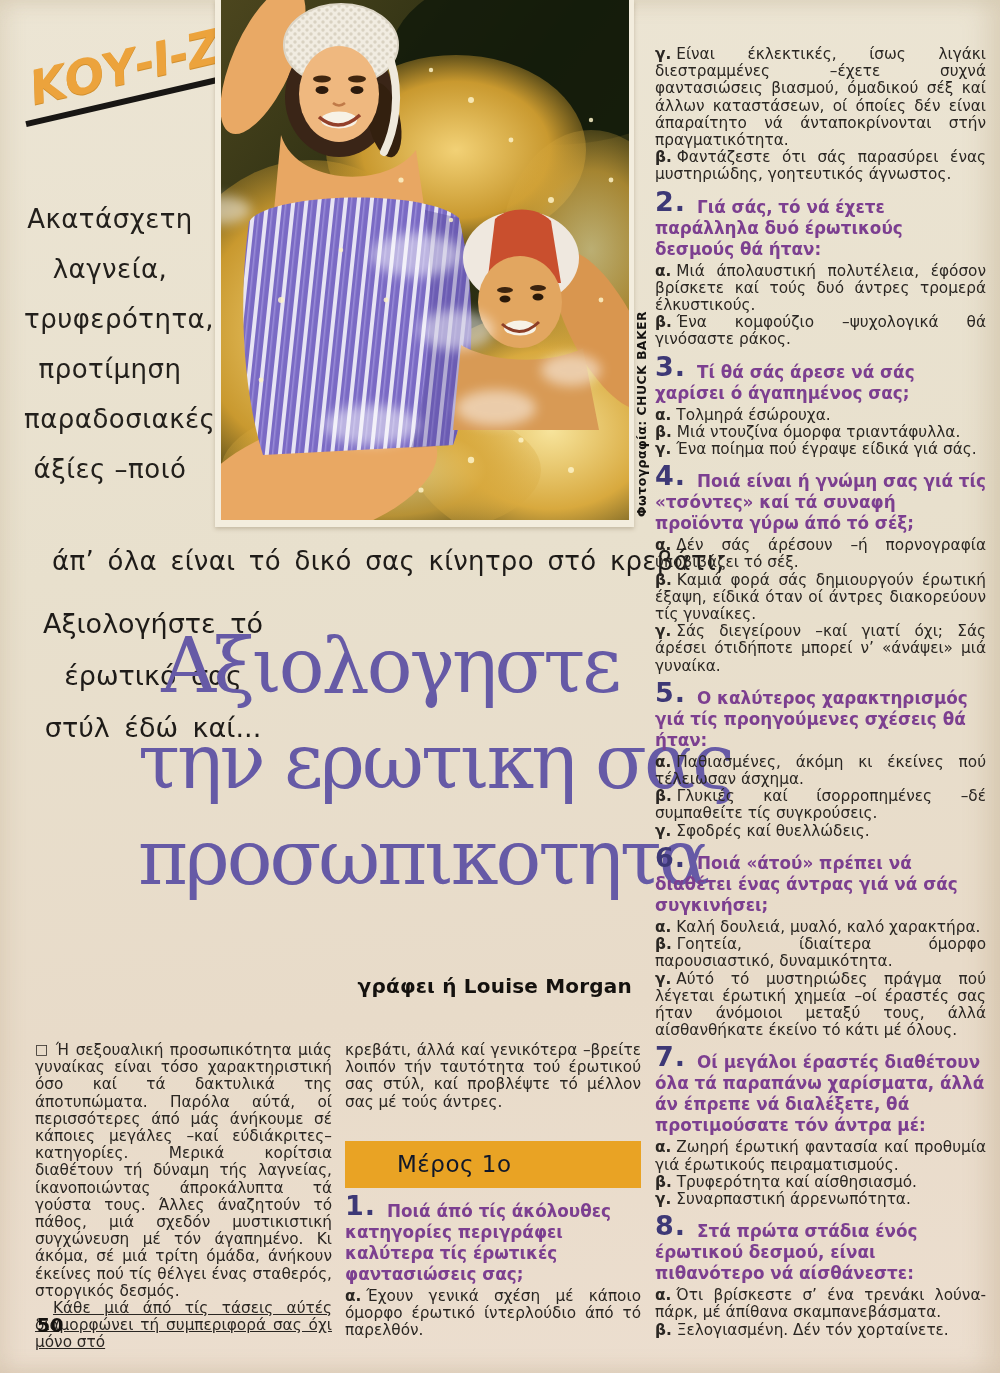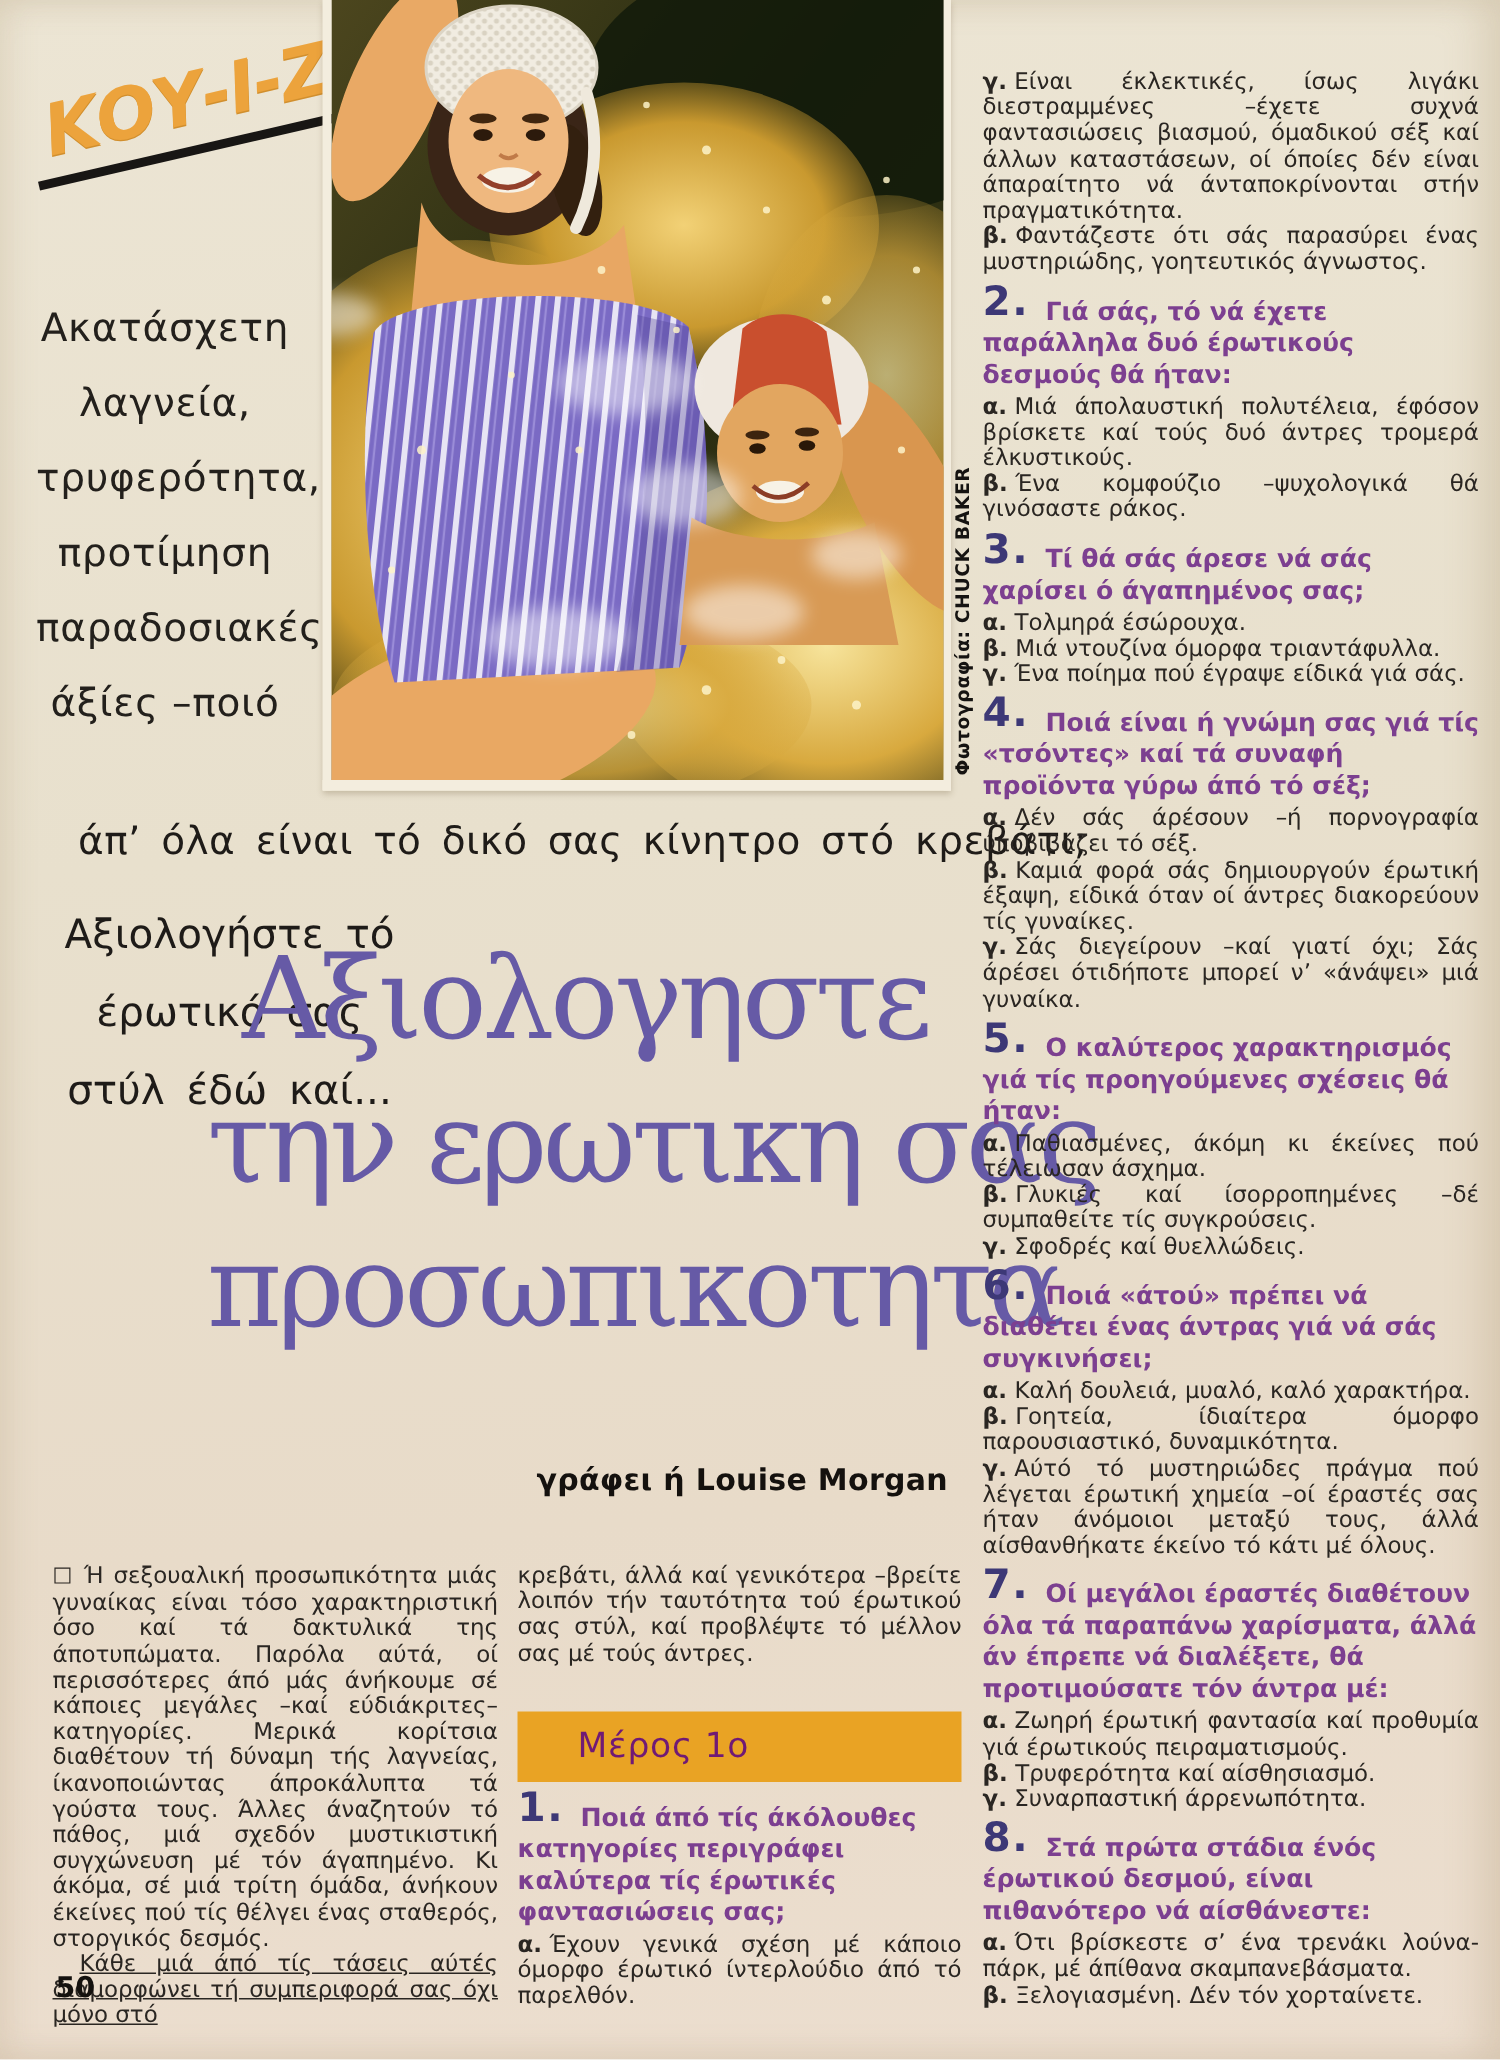"Μέρος 1ο" .part-banner { color: #701a75 -> #0f172a; padding-left: 40px -> 52px }
